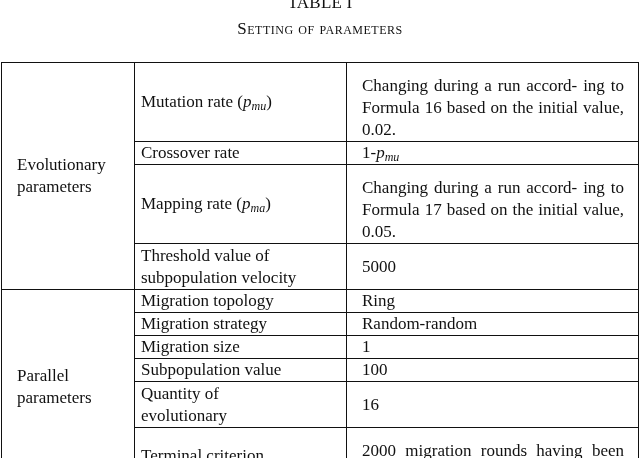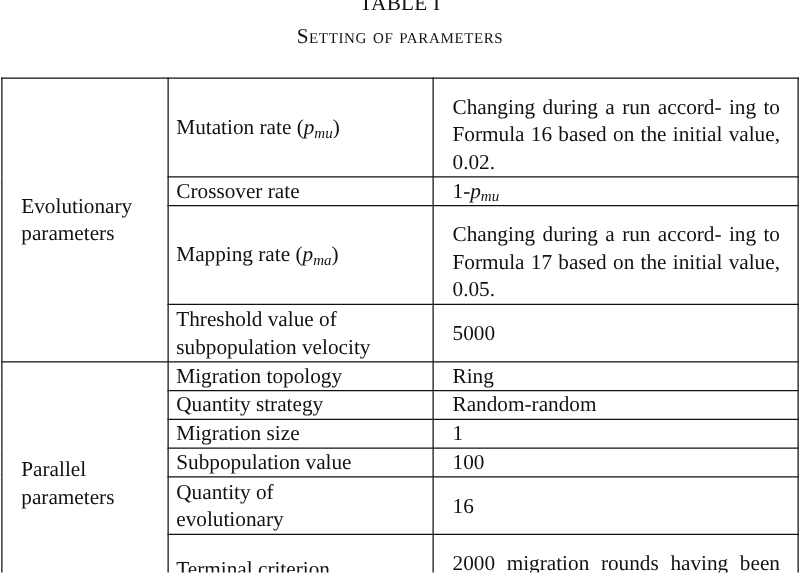"Quantity strategy" td.param { text: Quantity -> Migration }
